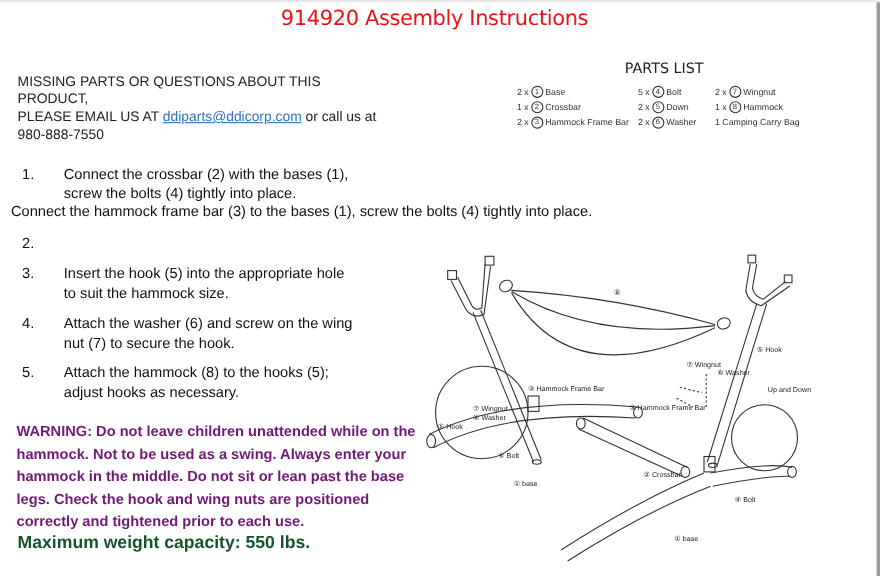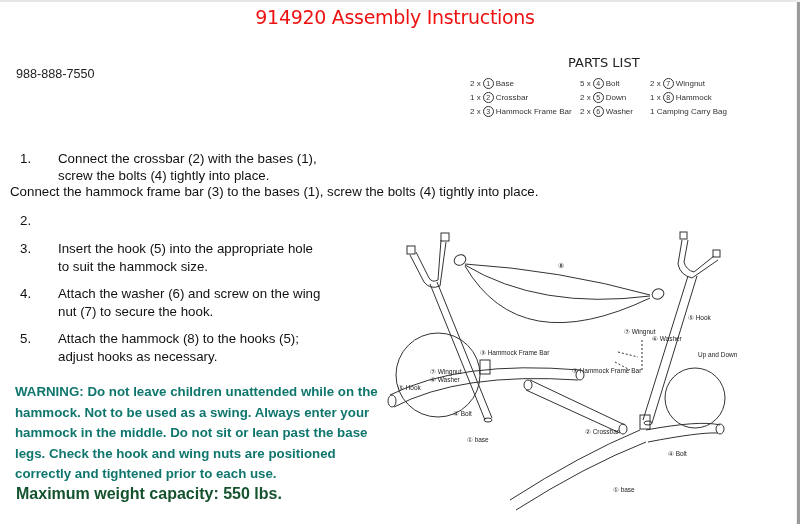"MISSING PARTS OR QUESTIONS ABOUT" div { html: none -> <div>MISSING PARTS OR QUESTIONS ABOUT THIS PRODUCT,</div> }
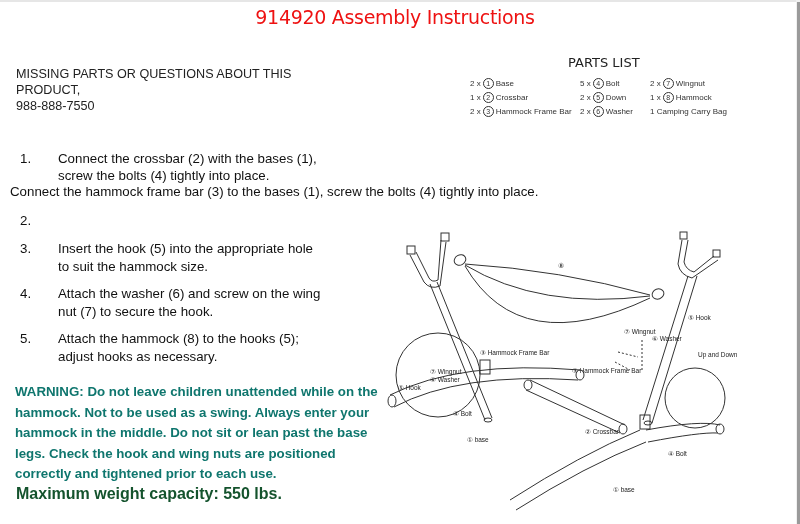"PLEASE EMAIL US AT ddiparts@ddicorp.com" div { html: none -> <div><span>PLEASE EMAIL US AT </span><a>ddiparts@ddicorp.com</a><span> or call us at</span></div> }
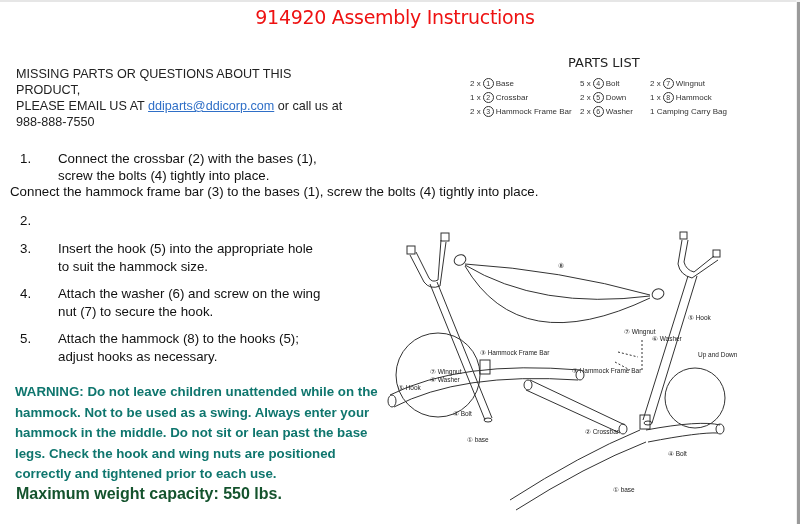"988-888-7550" div { text: 988-888-7550 -> 980-888-7550 }
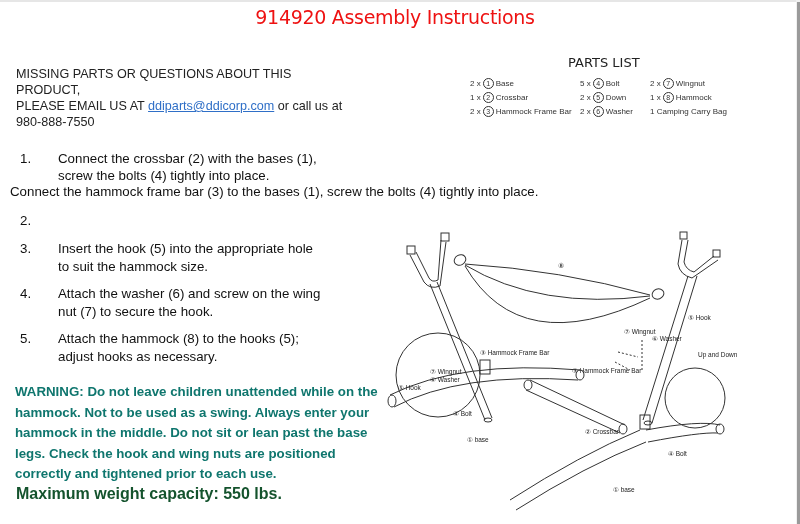"WARNING: Do not leave children" .warning { color: #0f766e -> #701a75 }
